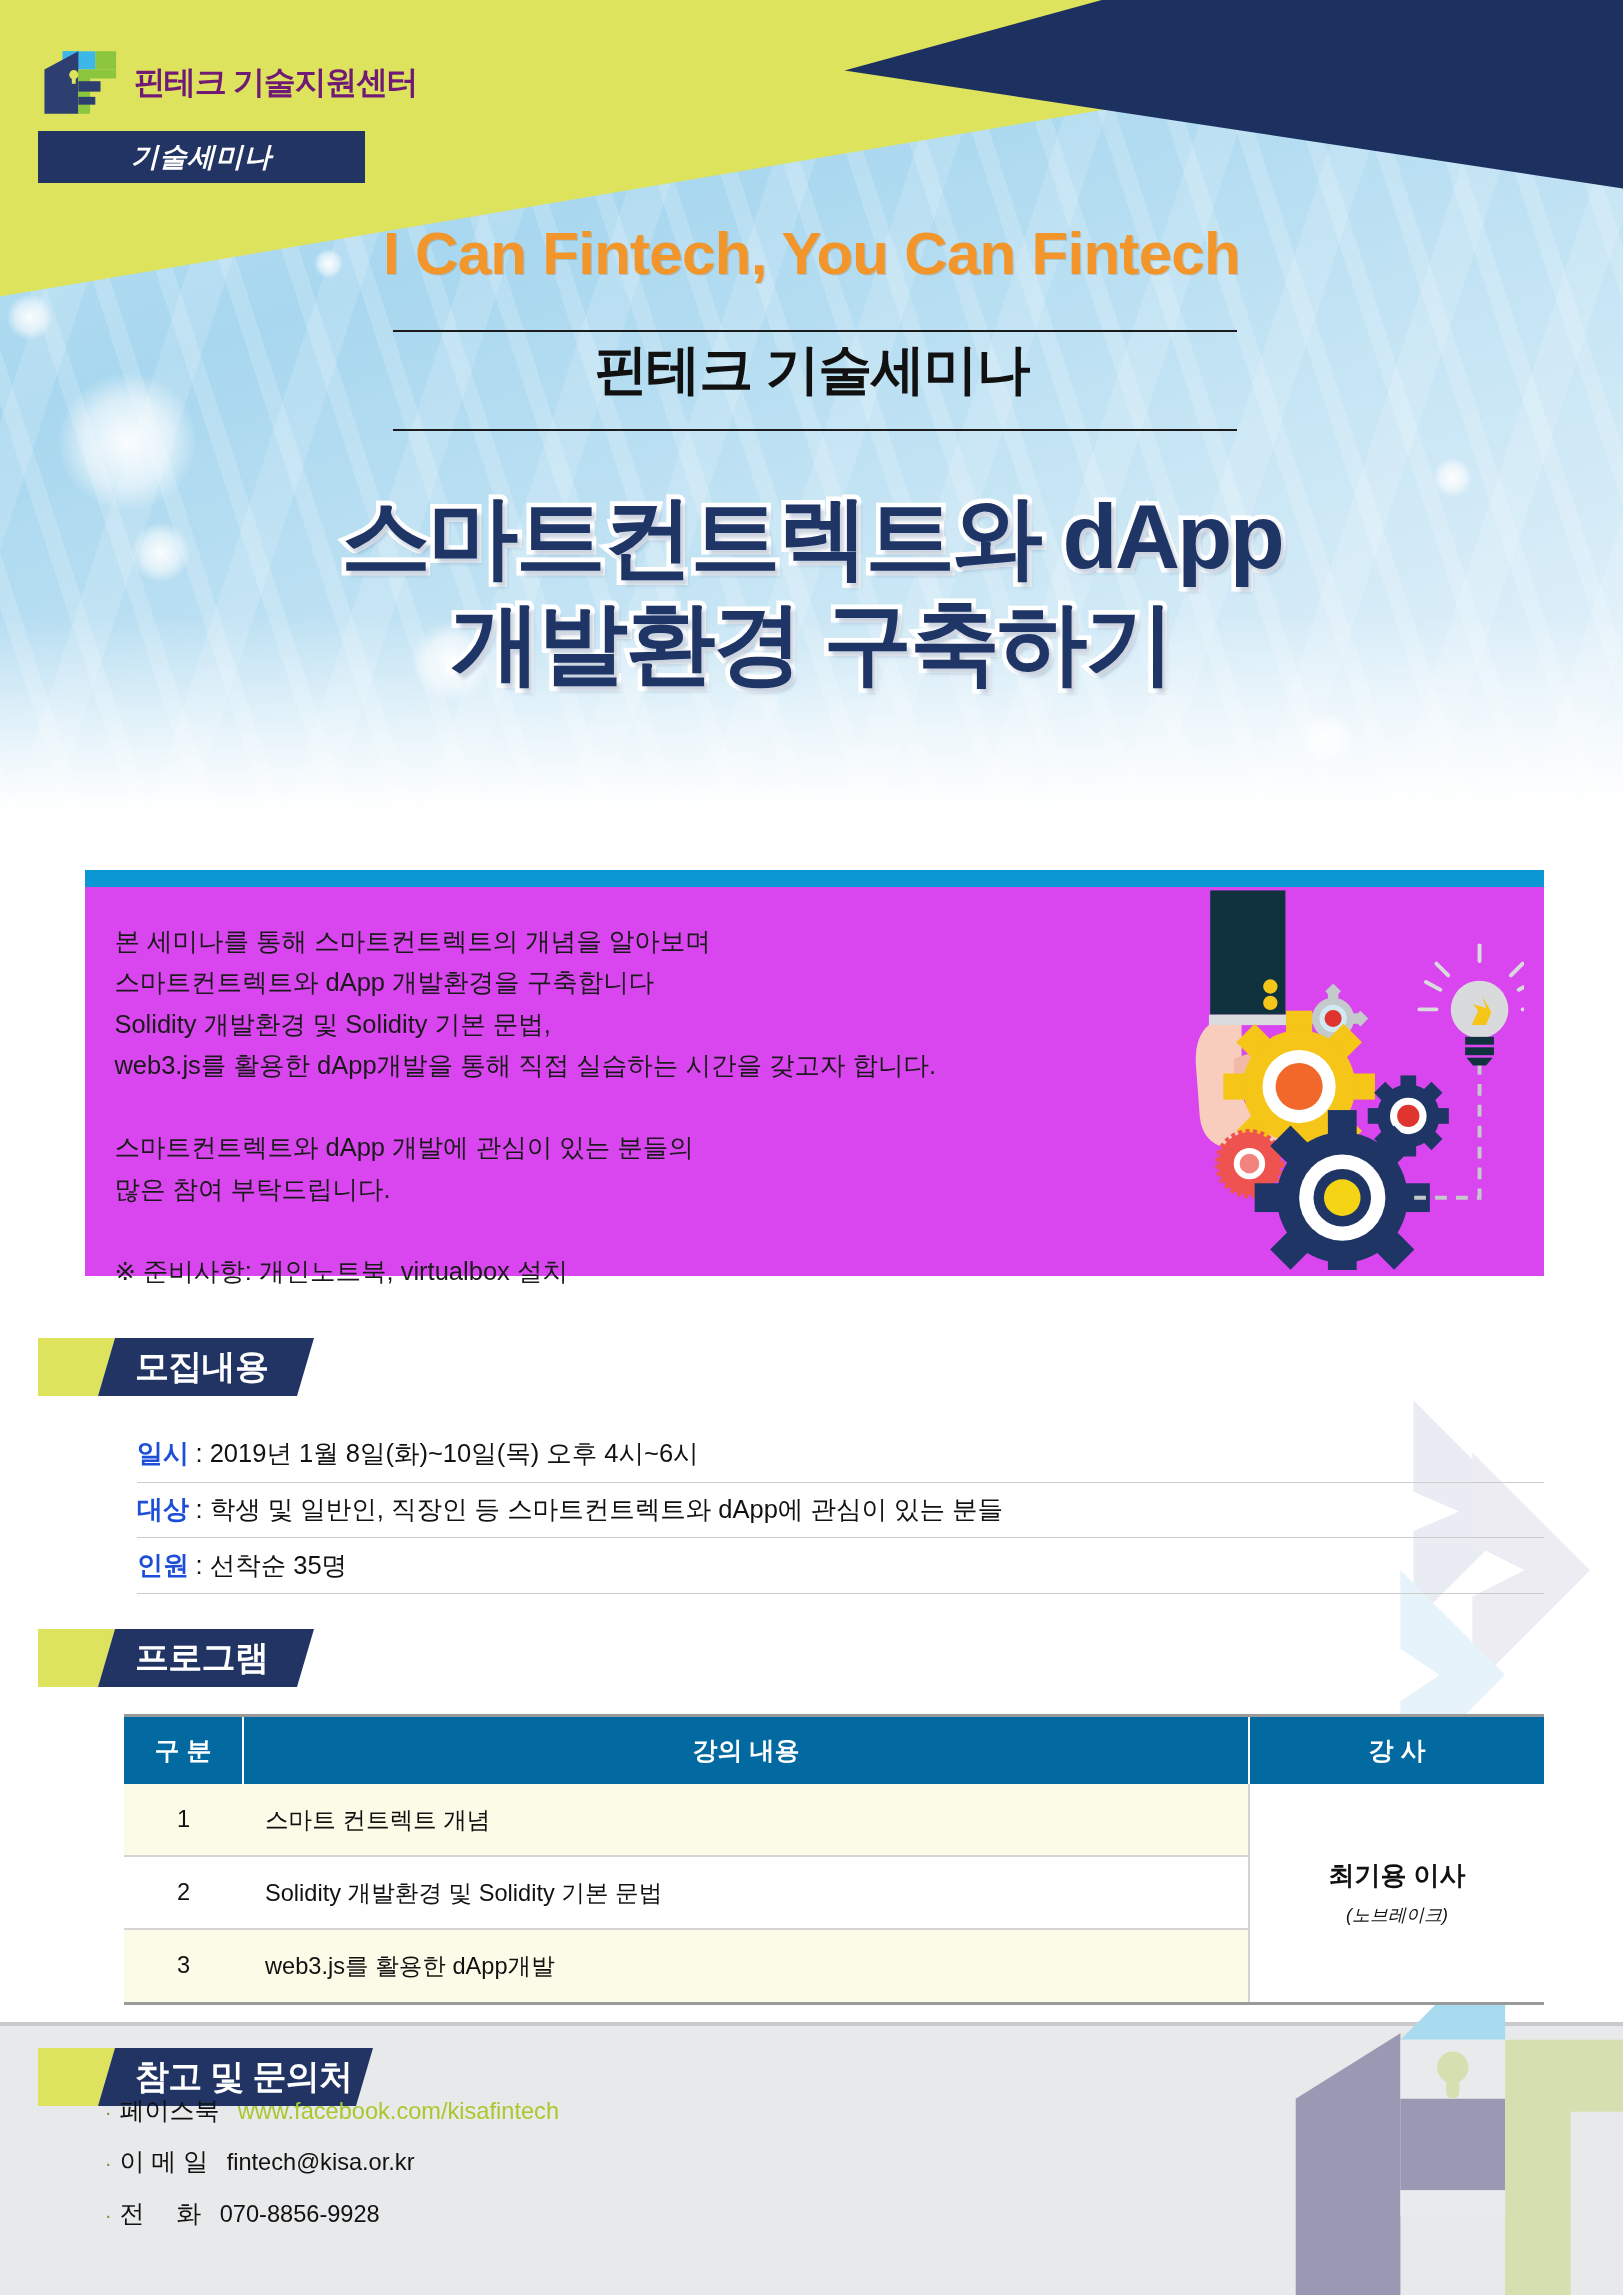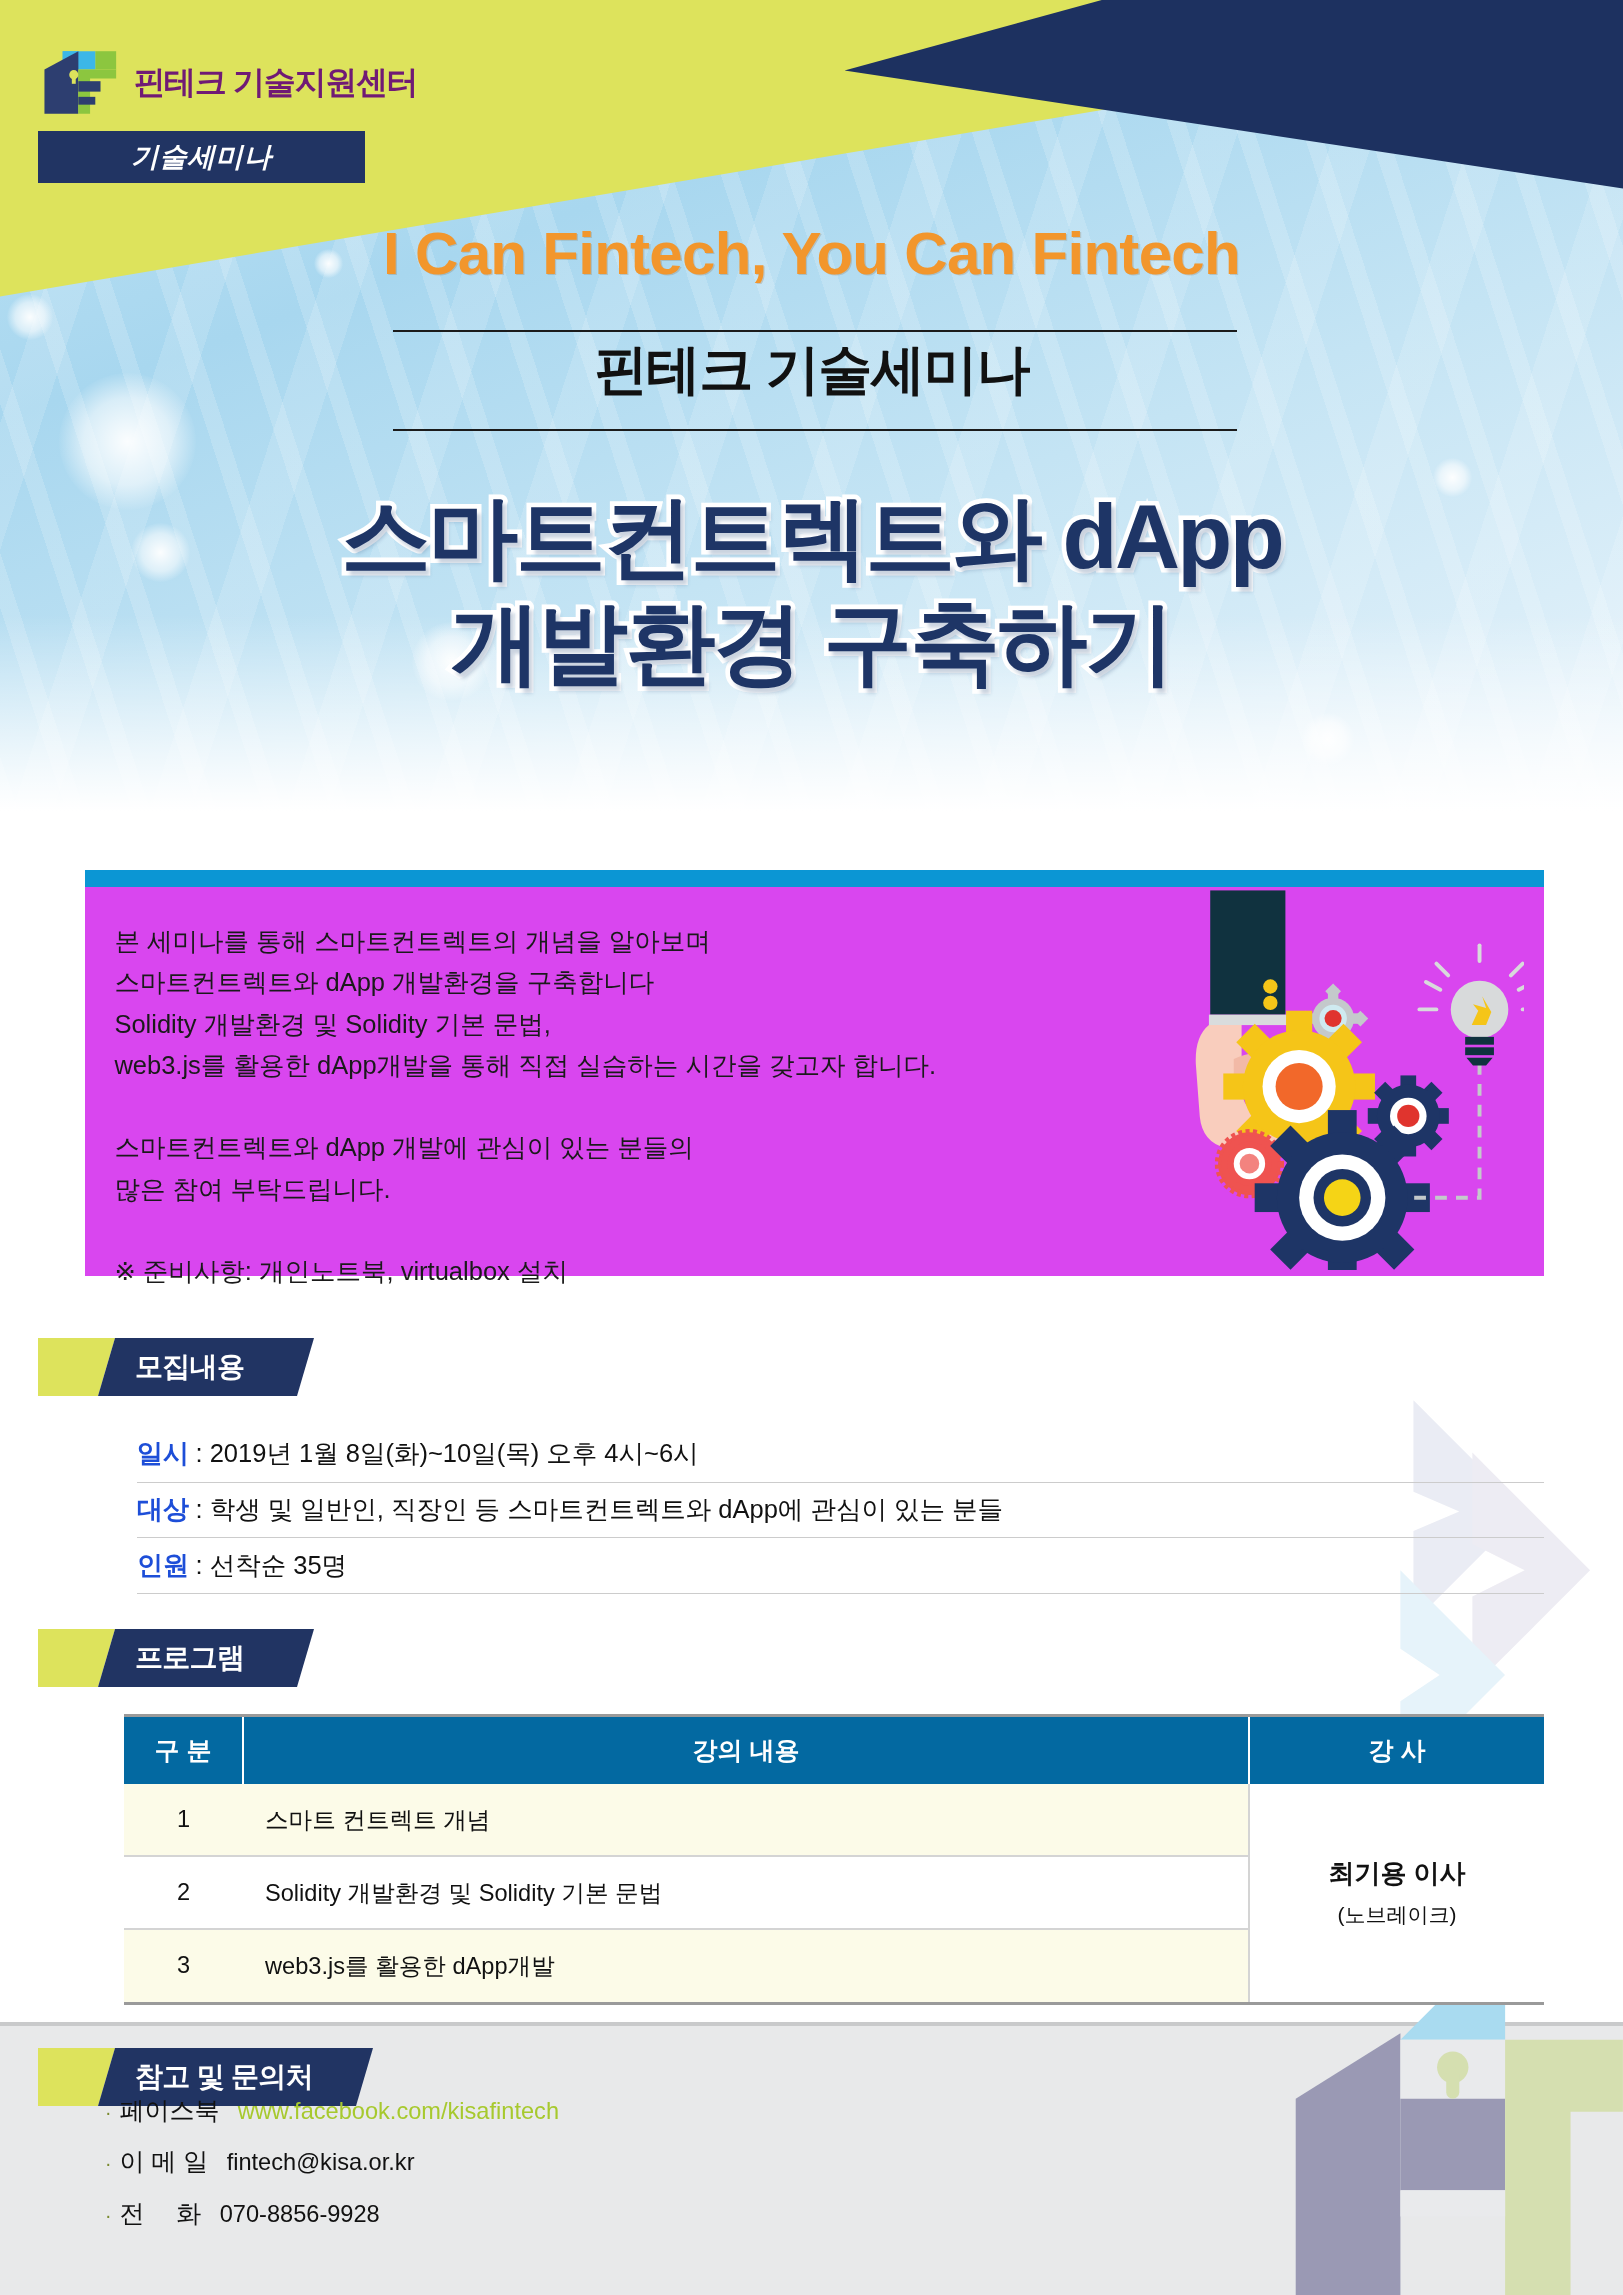"모집내용" .sec .navy span { font-size: 28px -> 34px }
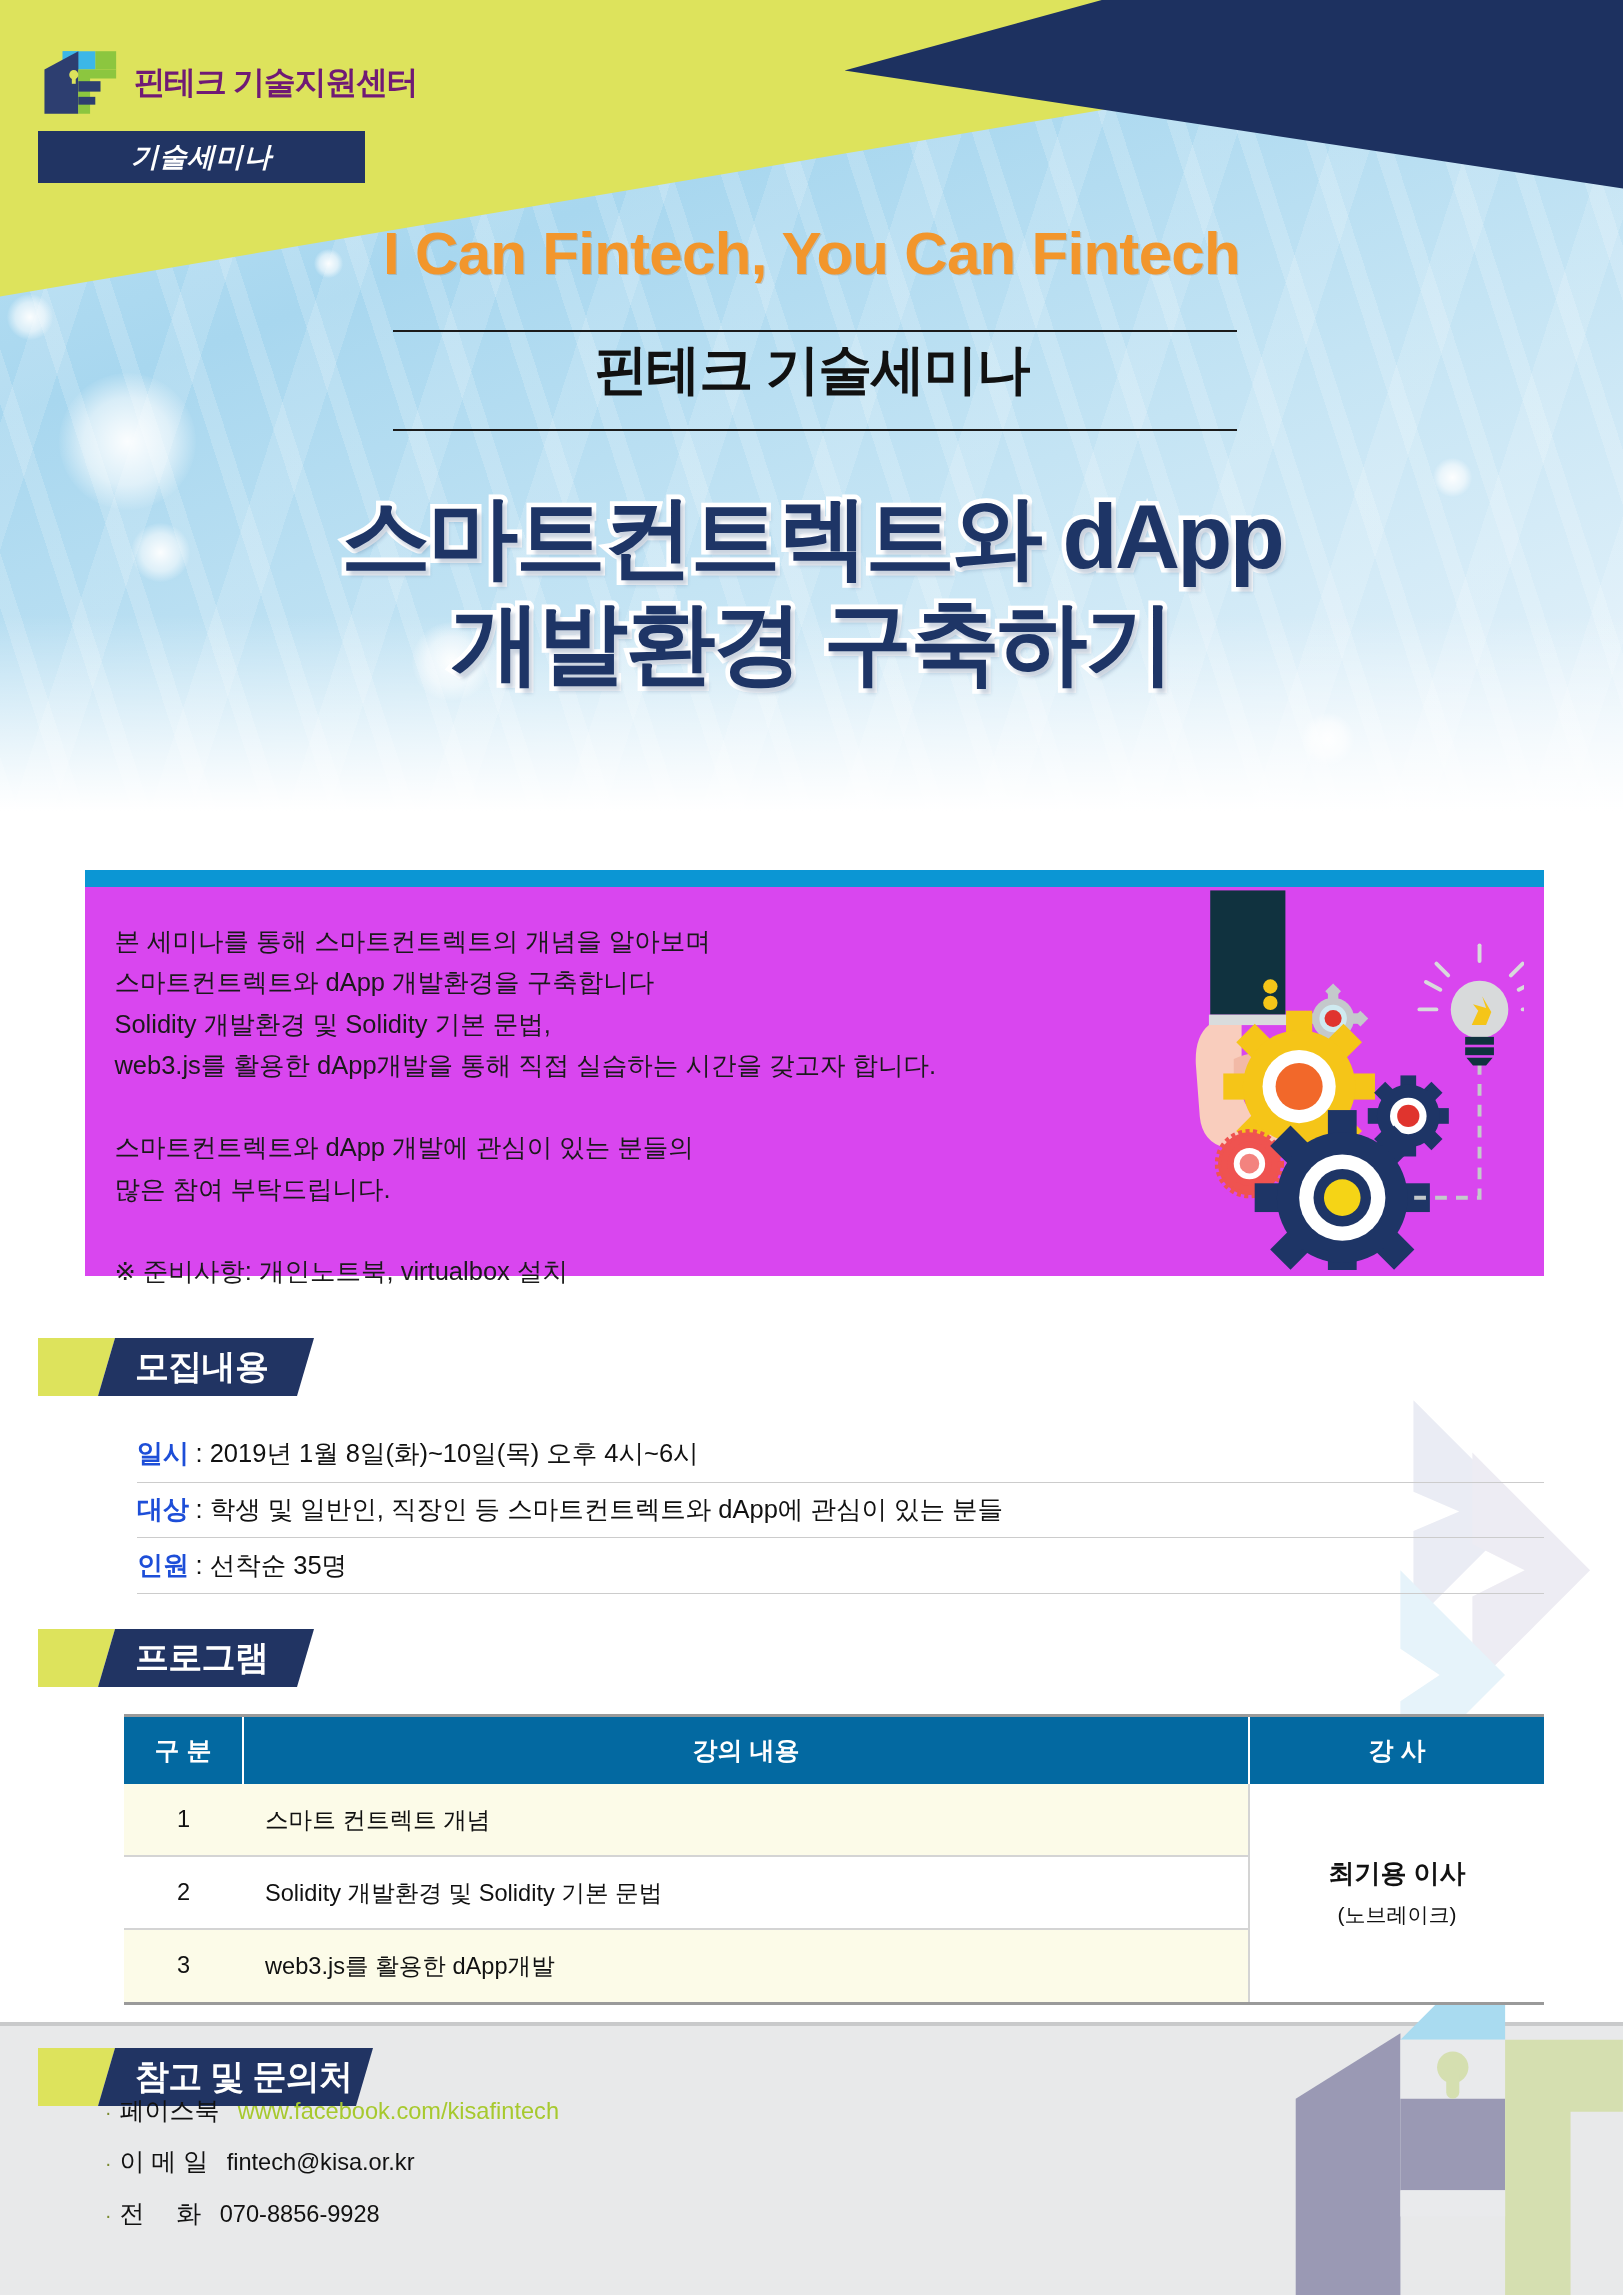"(노브레이크)" .lect-org { font-size: 21px -> 18px; font-style: none -> italic }
